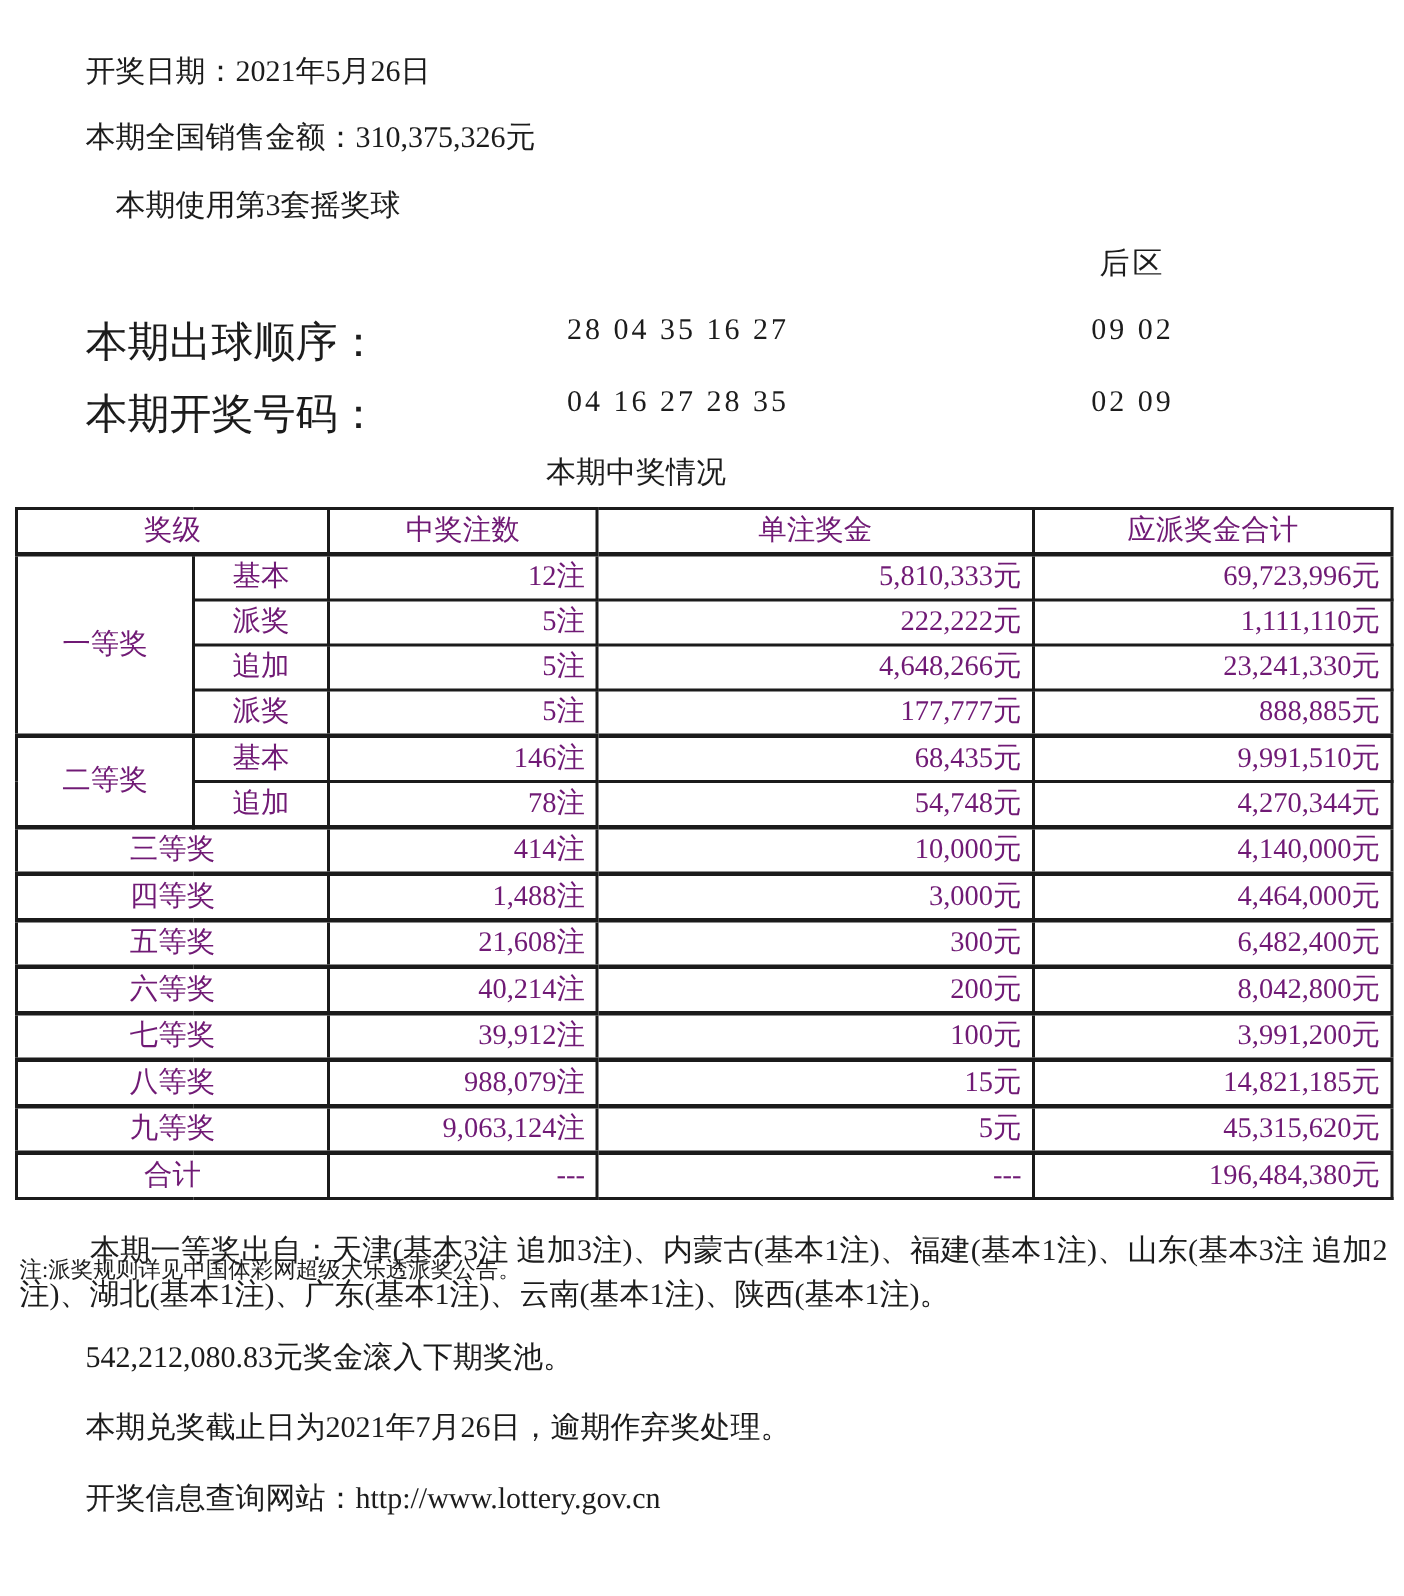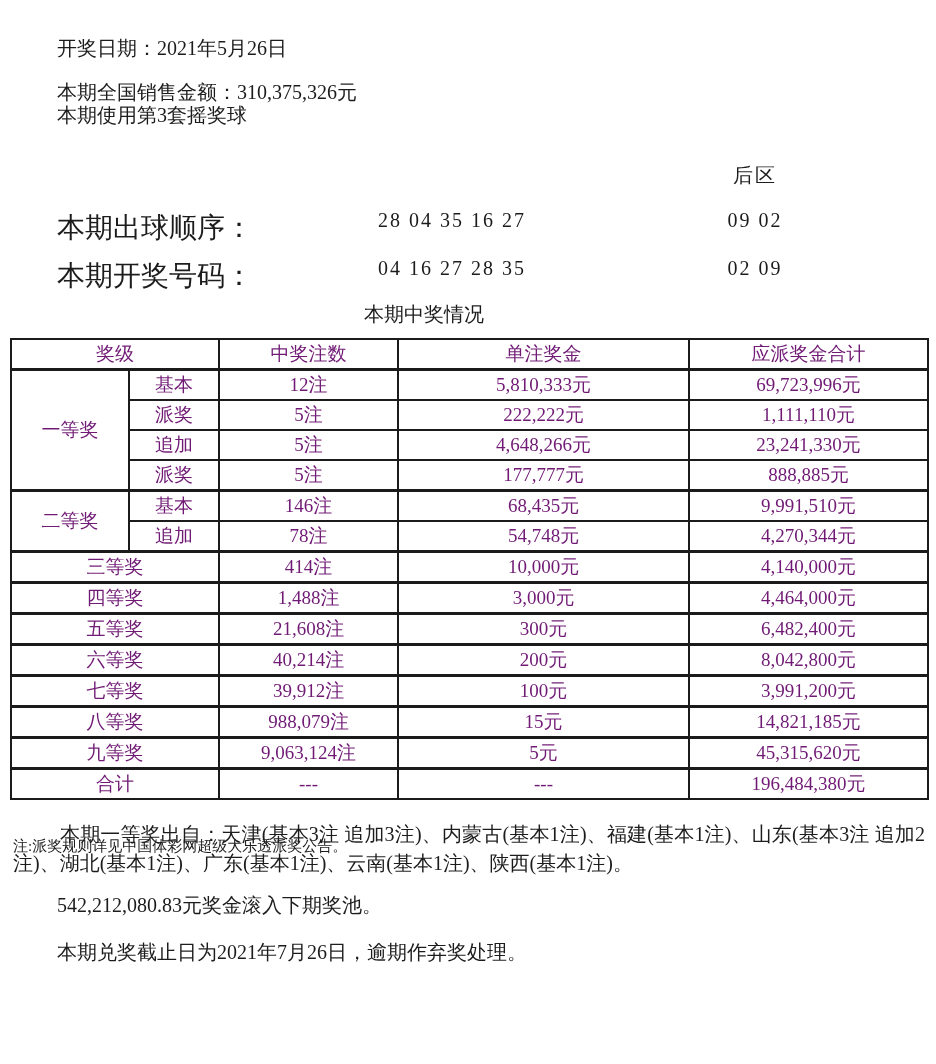"本期使用第3套摇奖球" .info3 { margin-left: none -> 20px; top: 103px -> 125px }
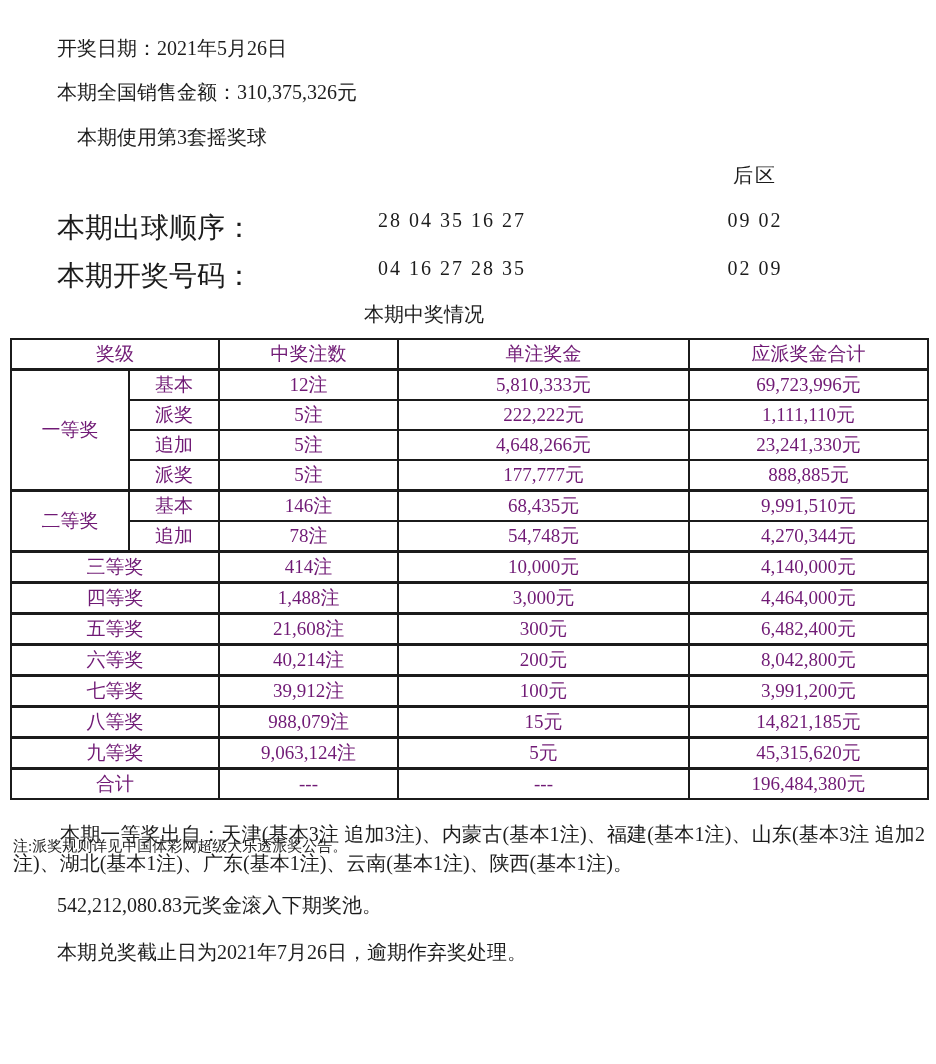"12注" td.num { text-align: center -> right }
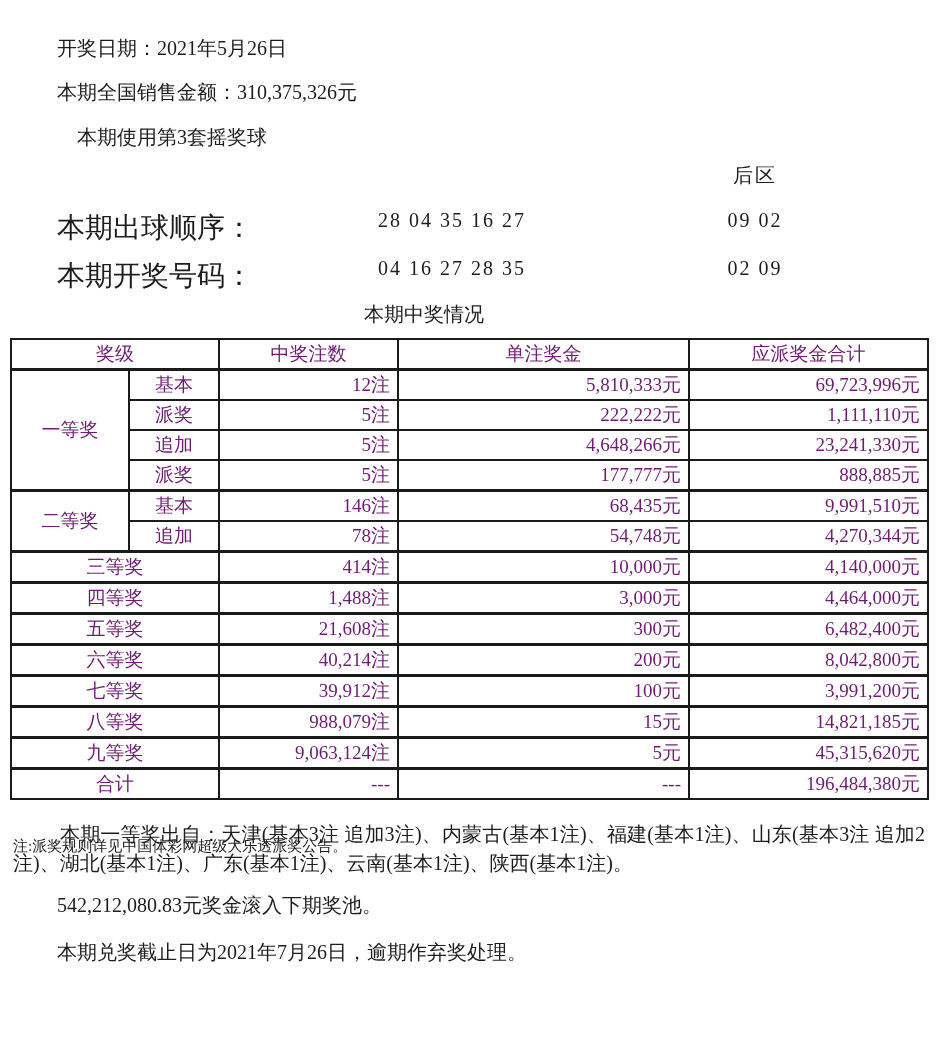"开奖信息查询网站：http://www.lottery.gov.cn" div.line { html: none -> <div>开奖信息查询网站：http://www.lottery.gov.cn</div> }
